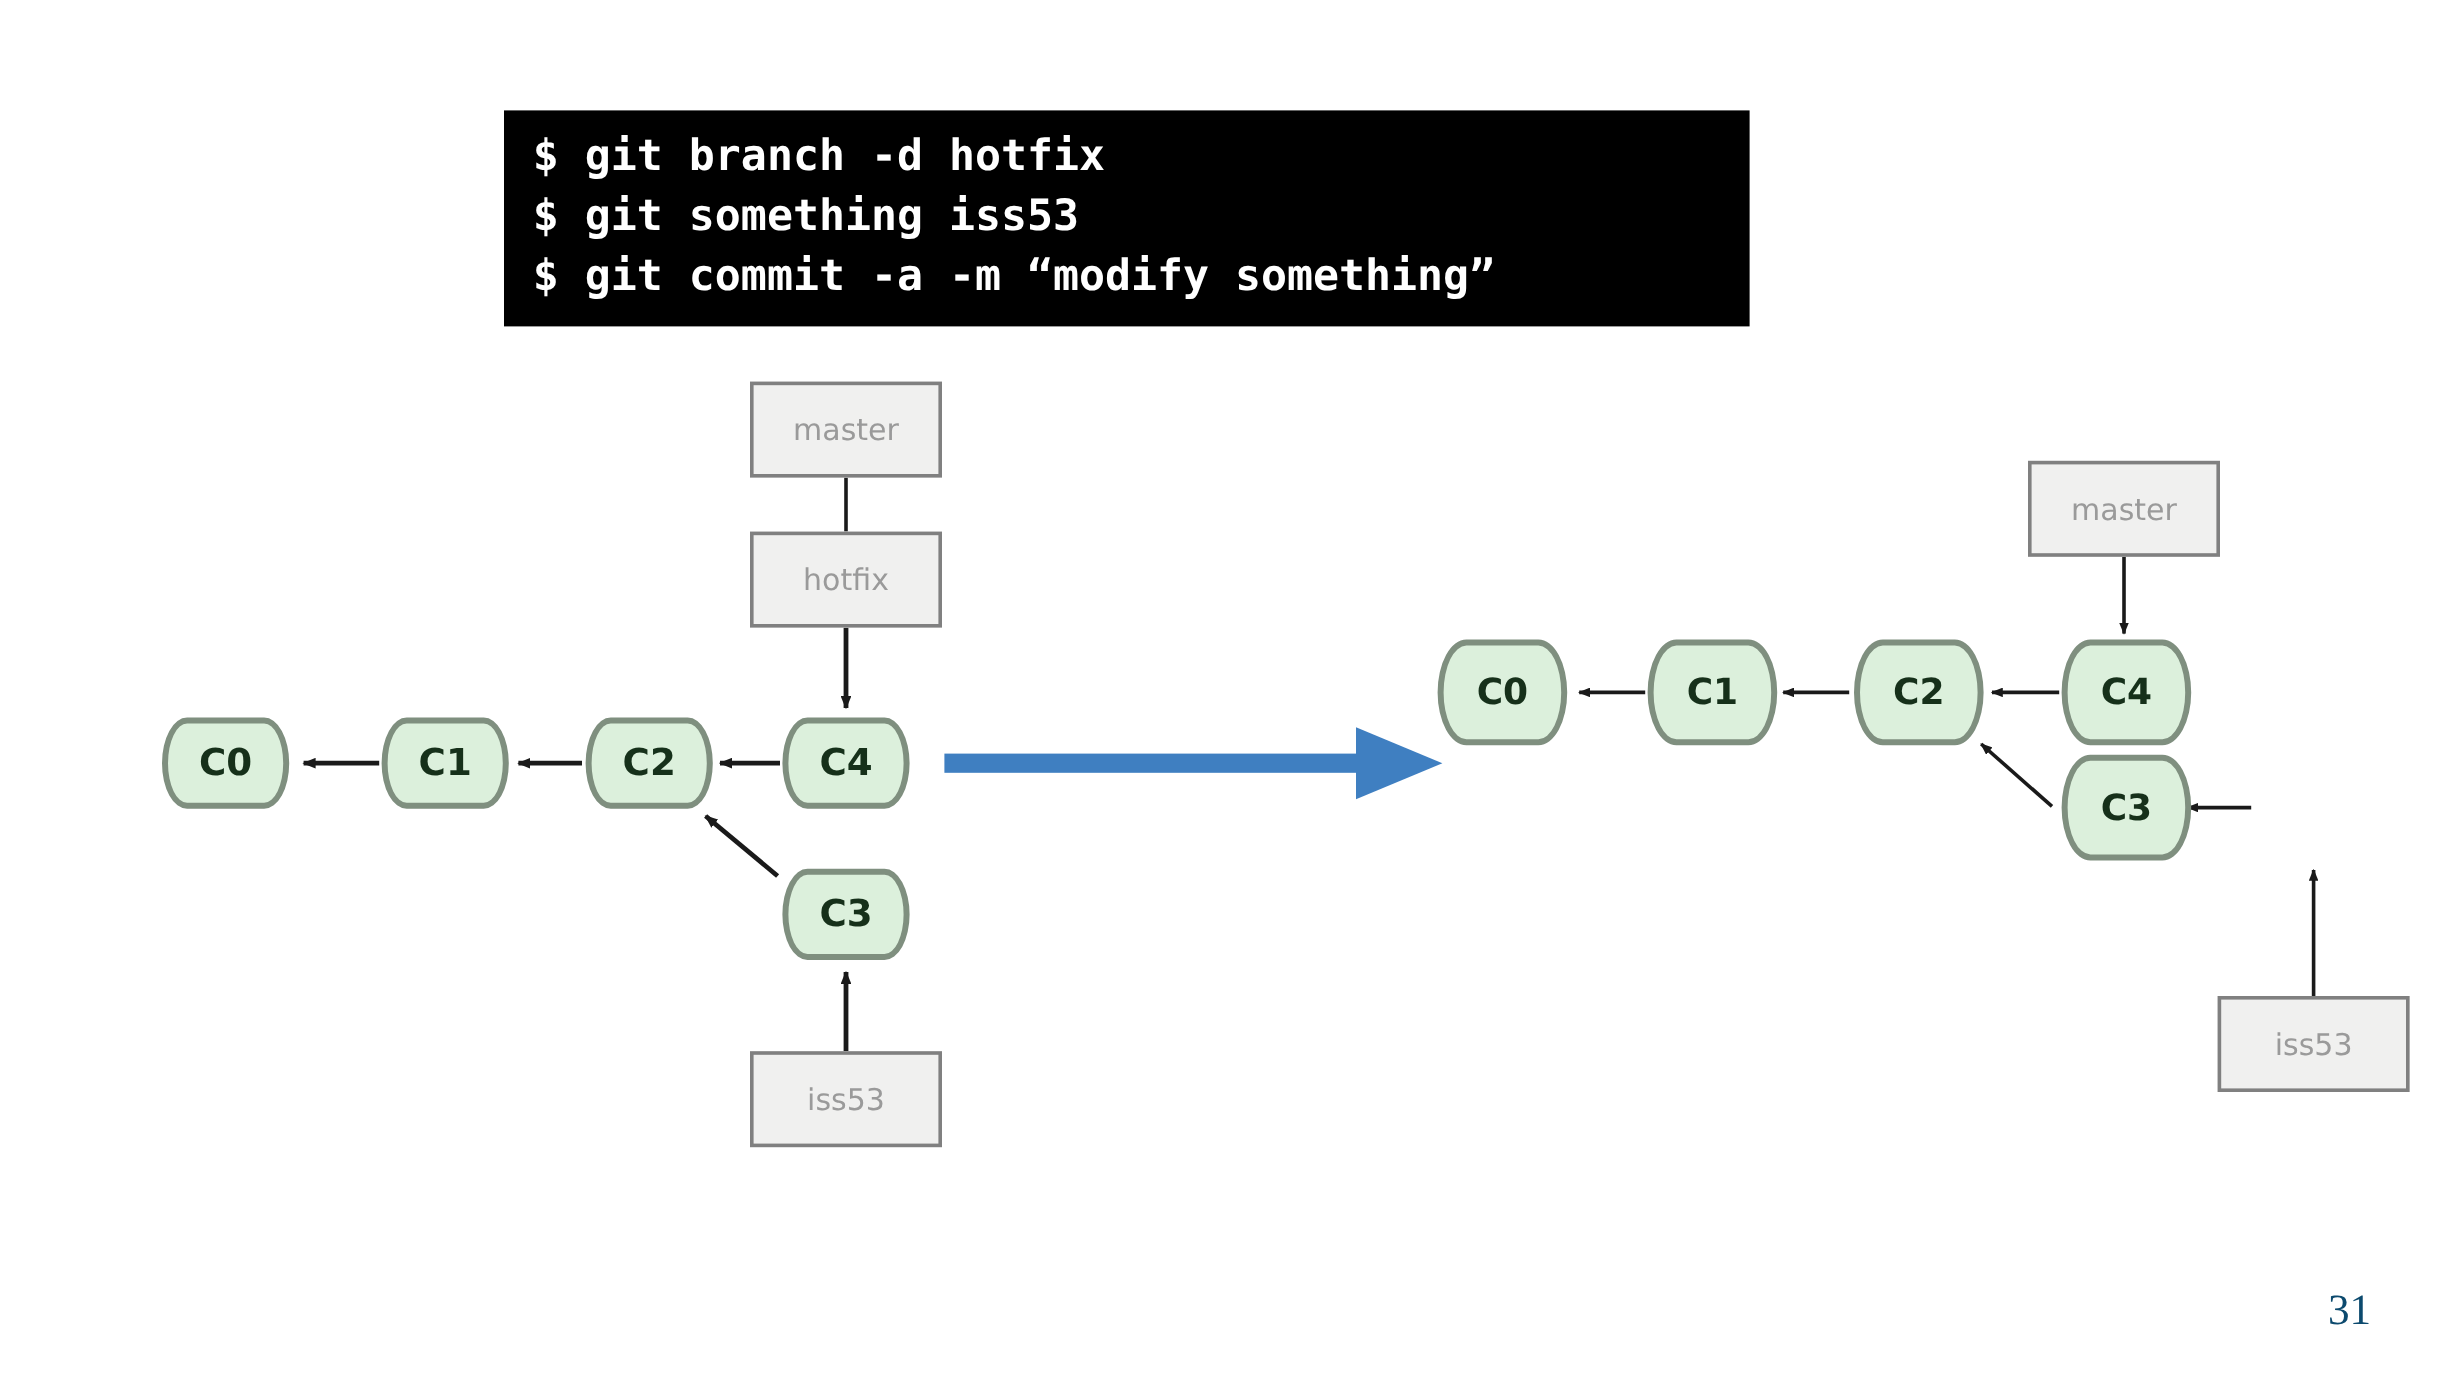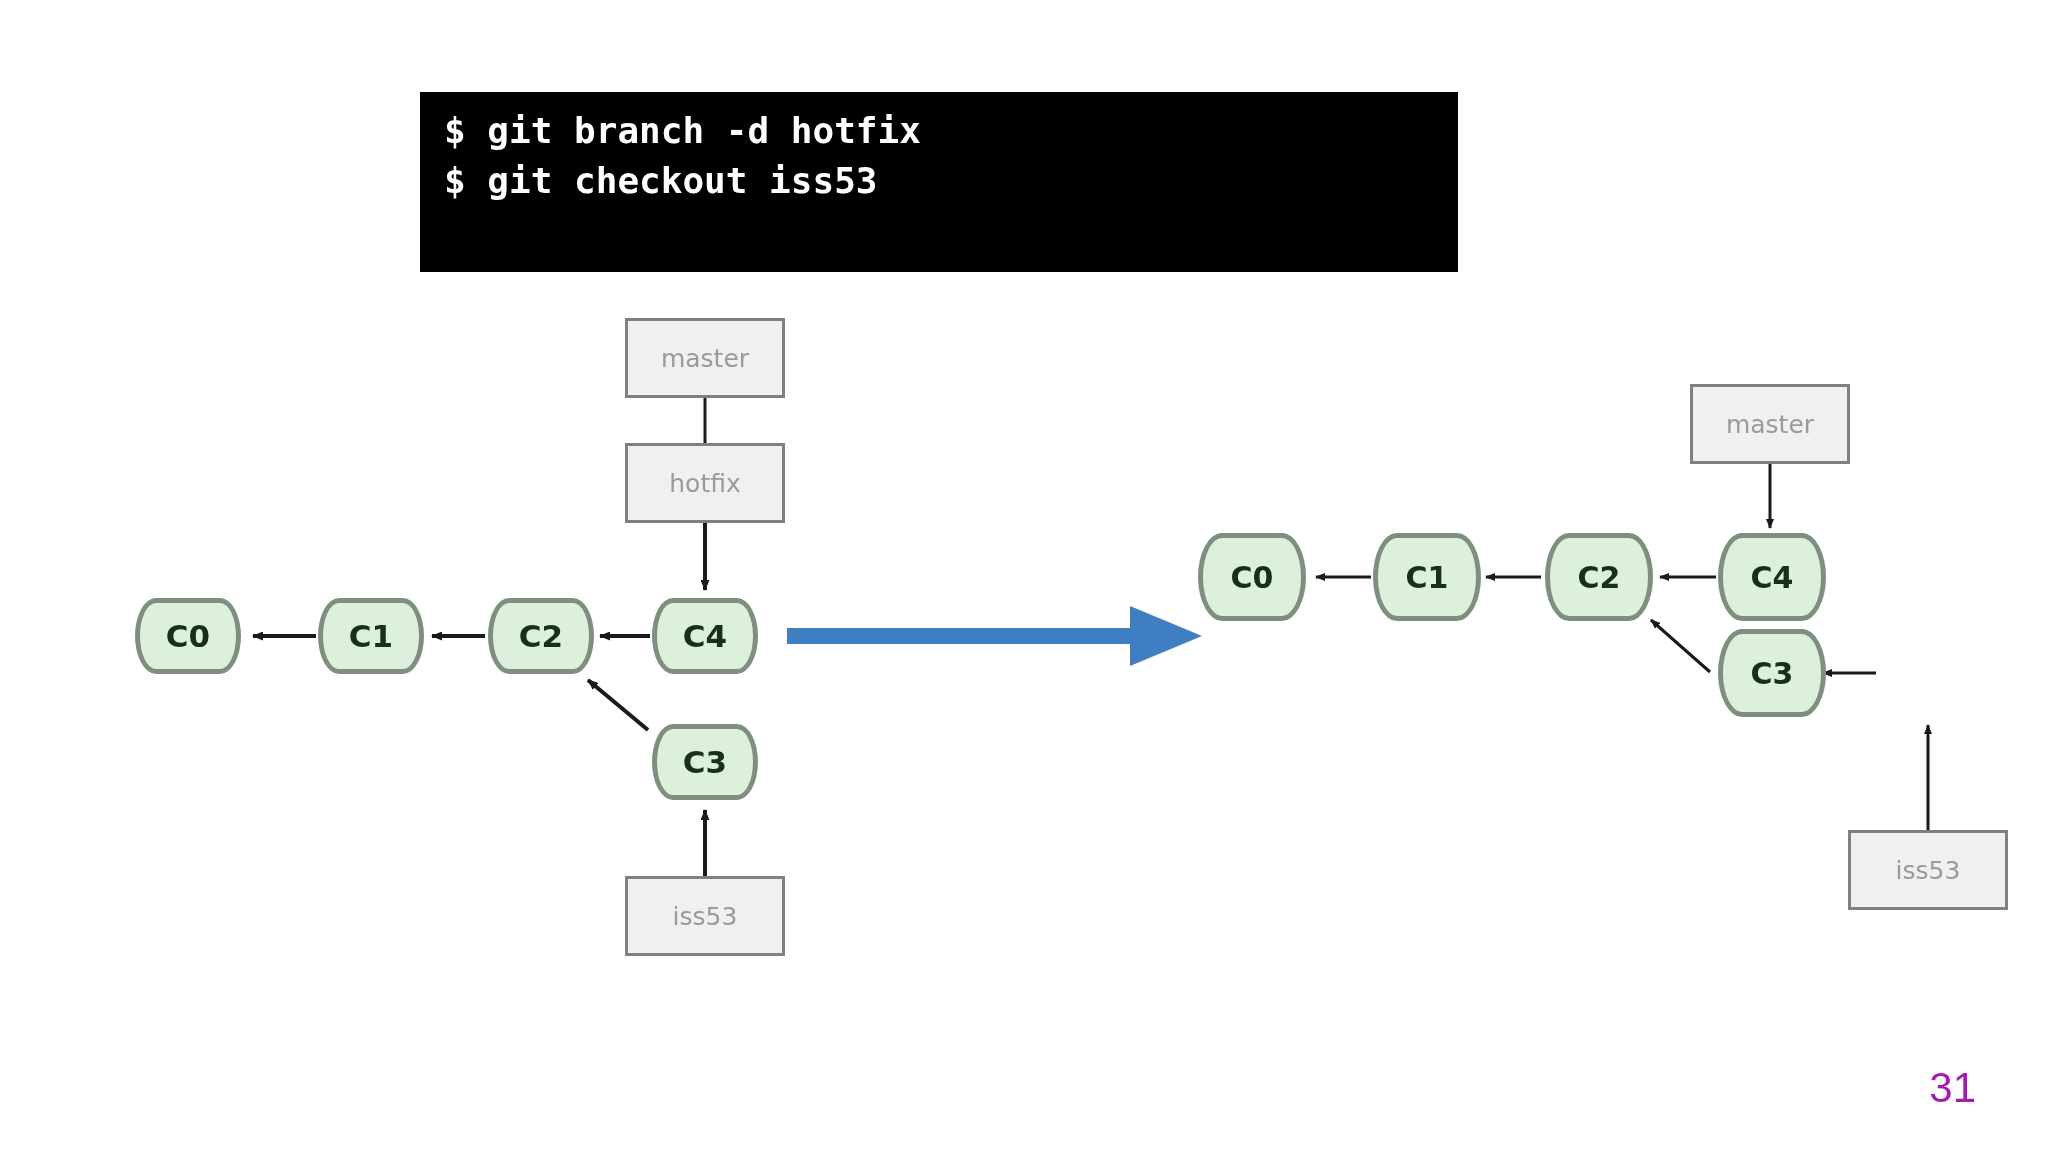"$ git checkout iss53" div.term-line { text: checkout -> something }
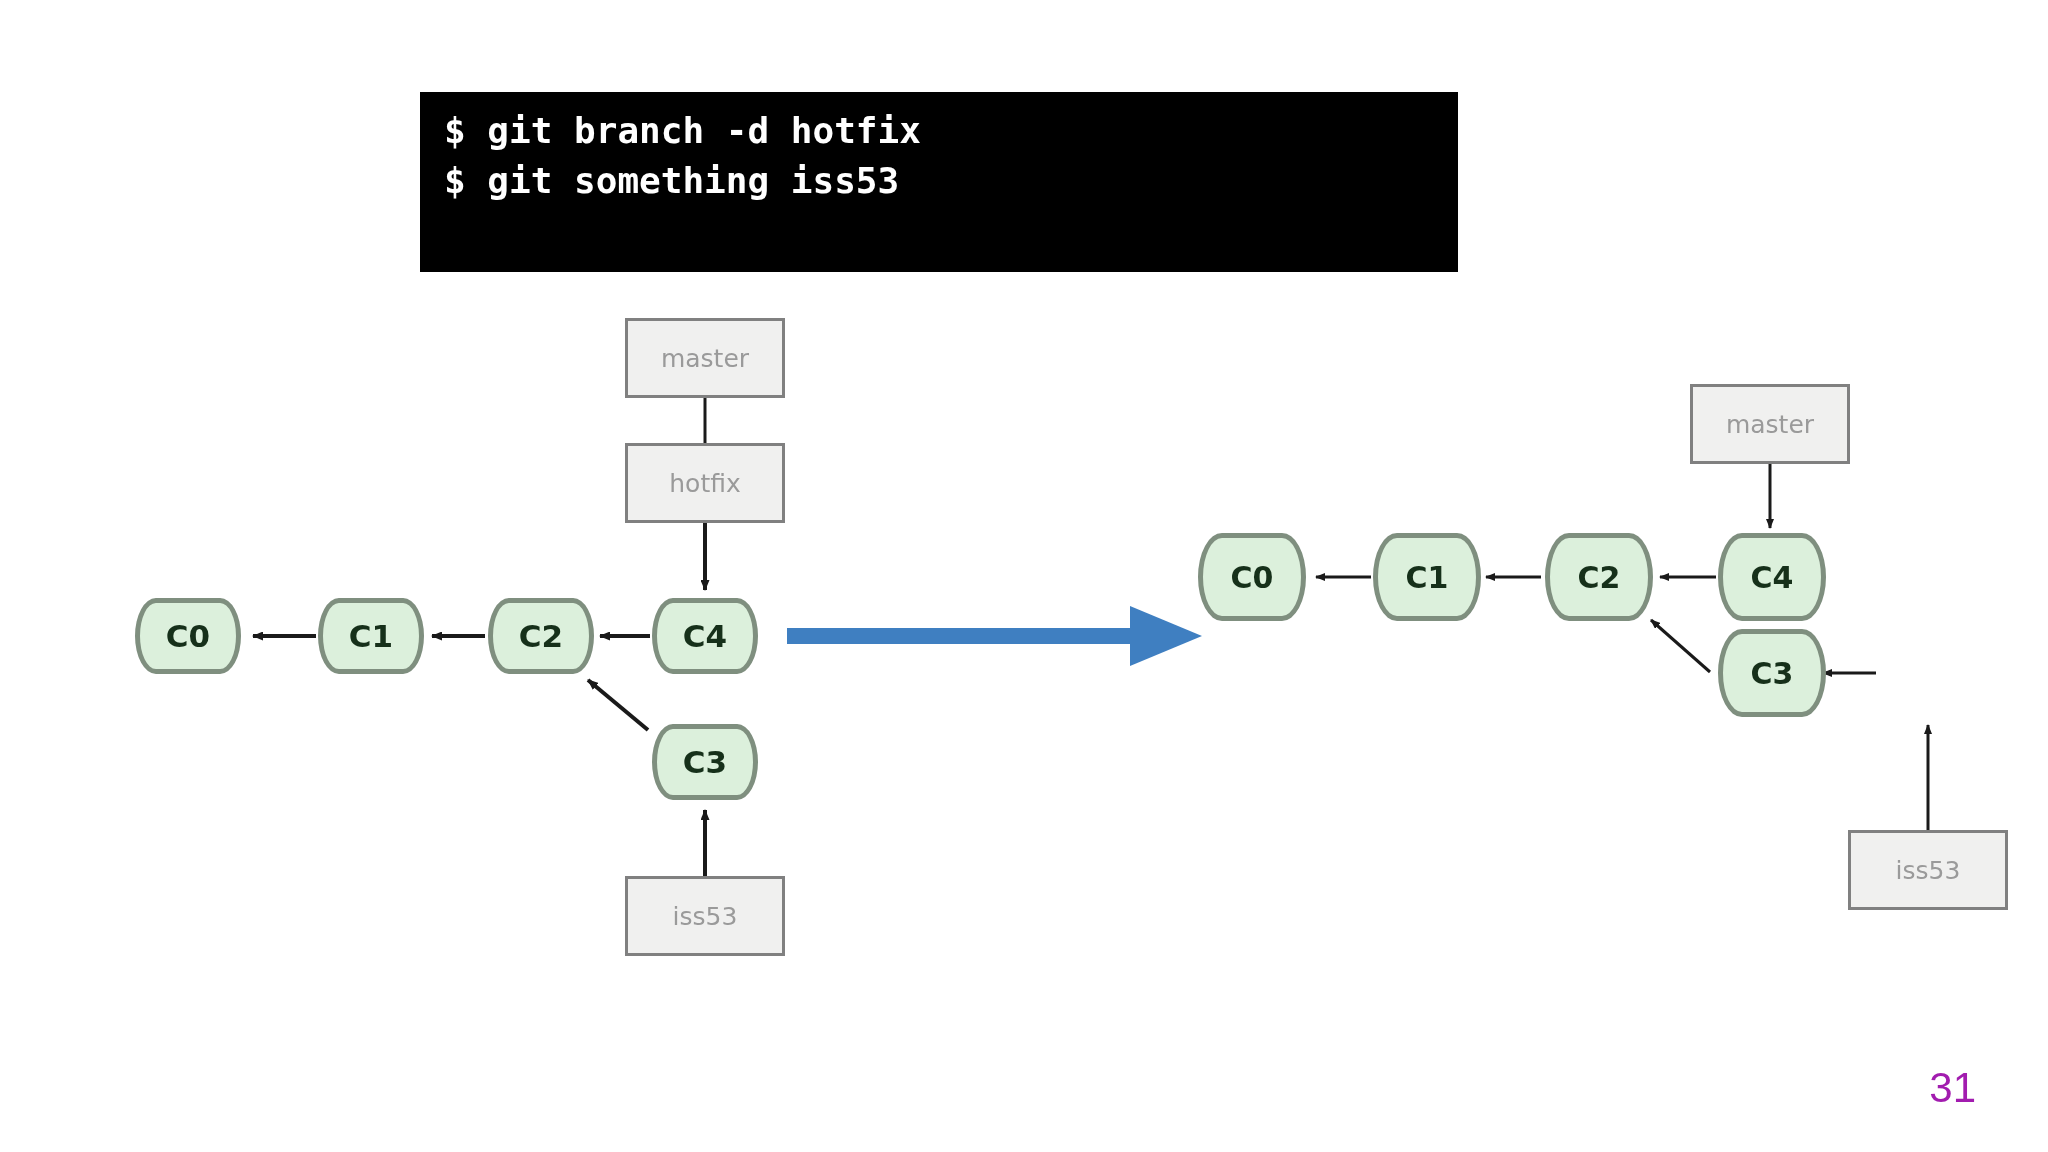"$ git commit -a -m" div.term-line { html: none -> <div>$ git commit -a -m “modify something”</div> }
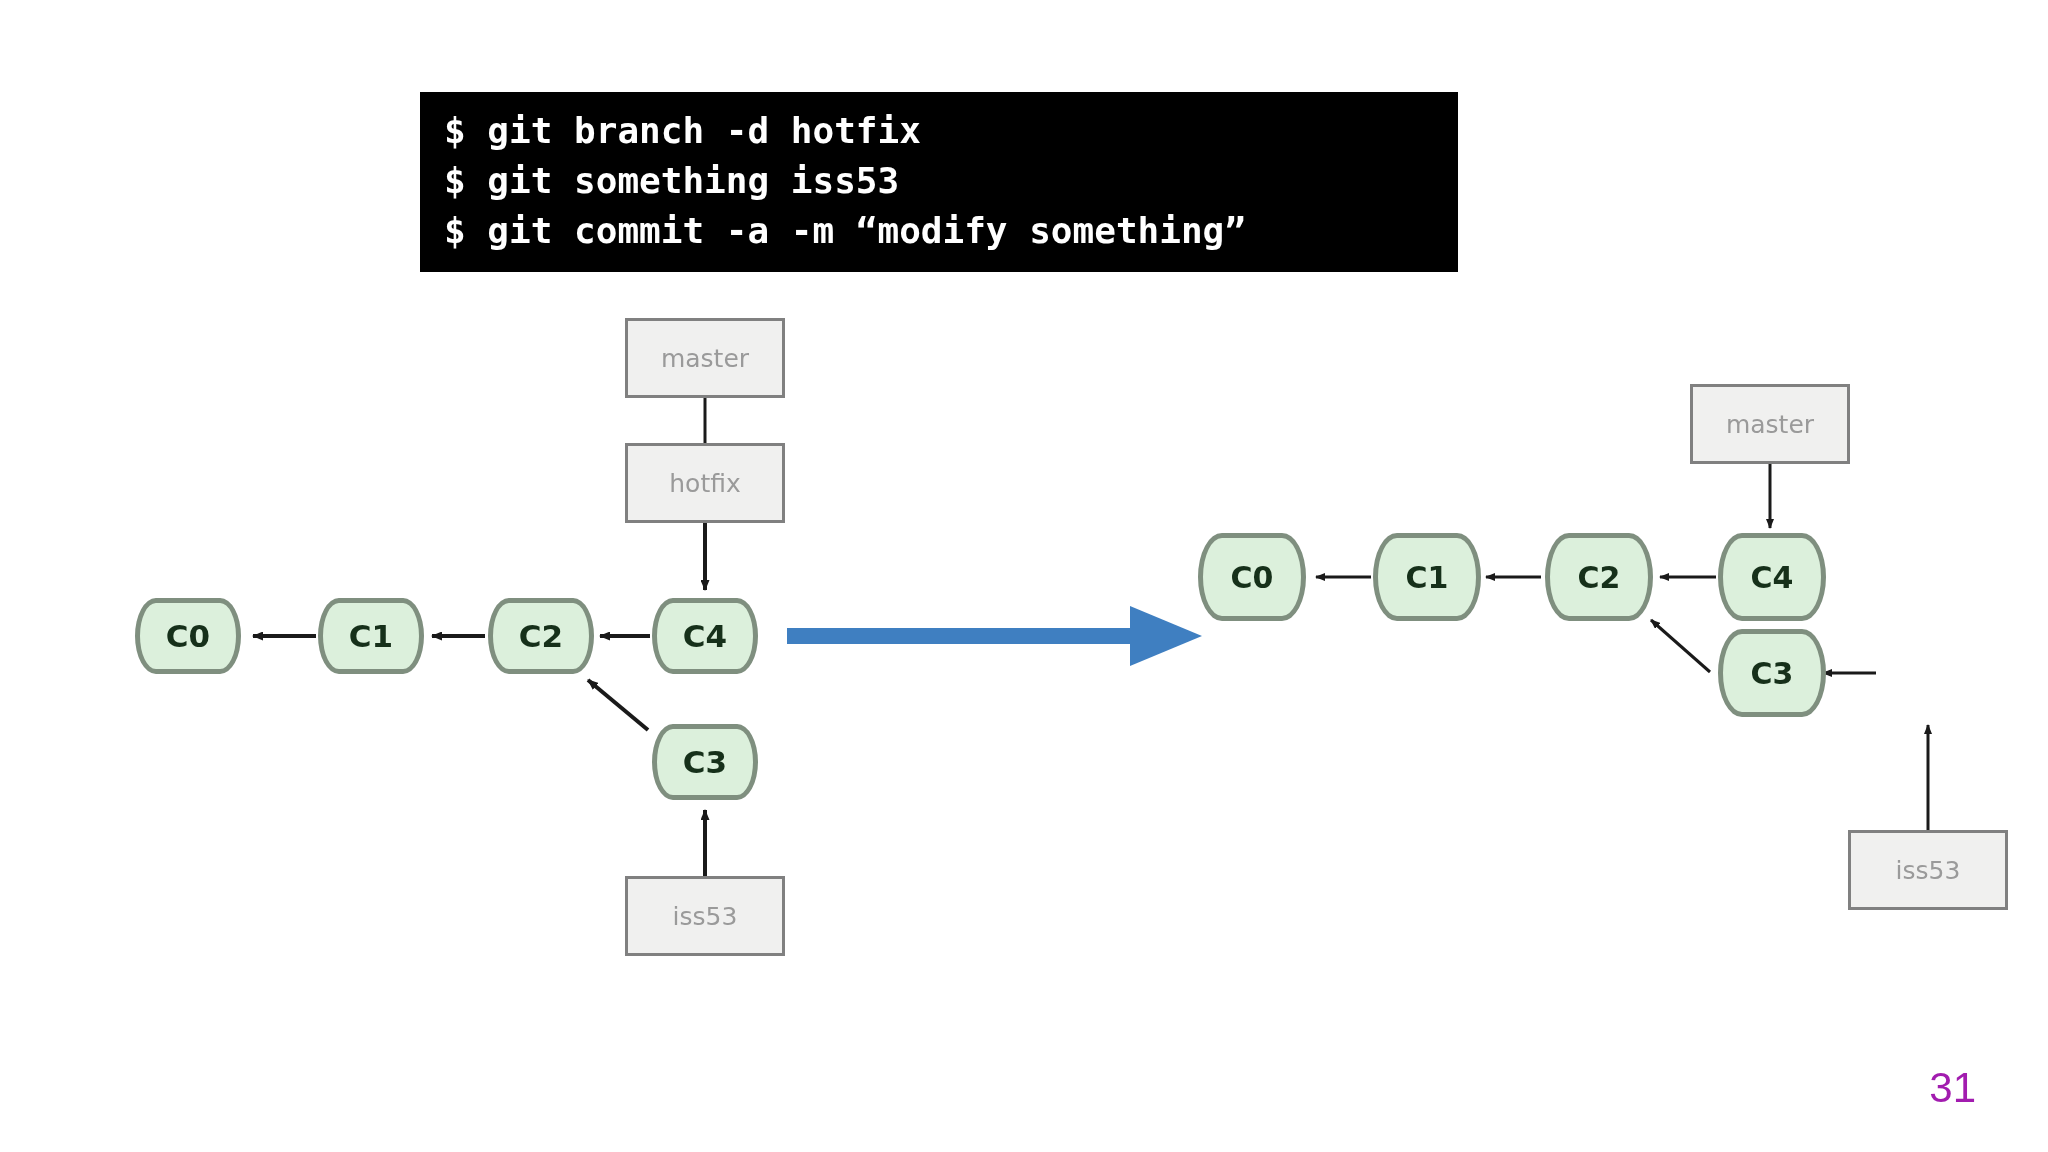"31" #page-number { color: #a21caf -> #0c4a6e; font-family: Liberation Sans, sans-serif -> Liberation Serif, serif; font-size: 42px -> 36px }
